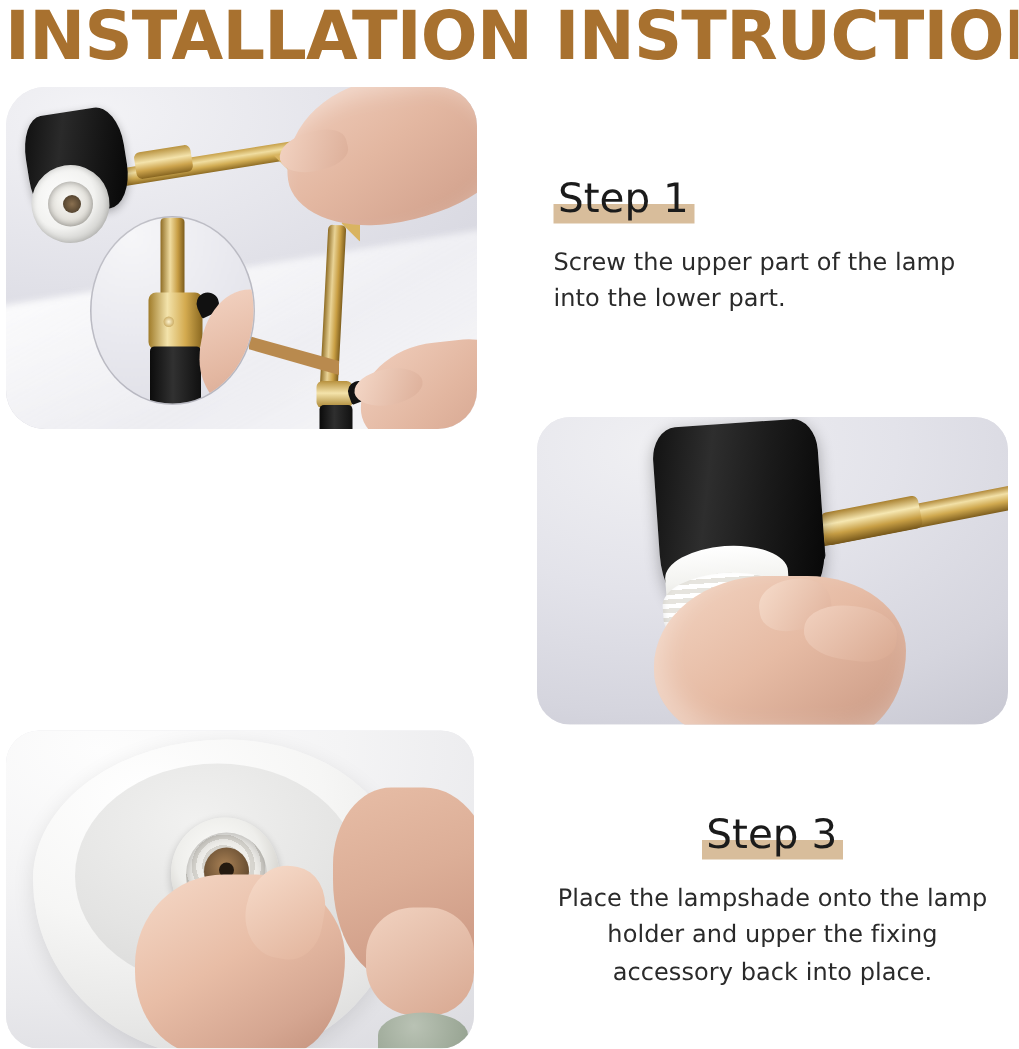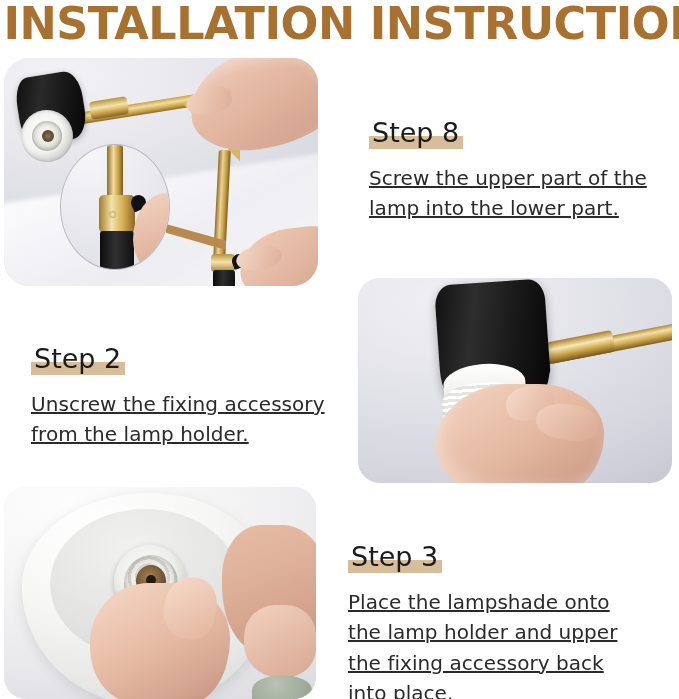"Step 8" span.hl-txt { text: 8 -> 1 }
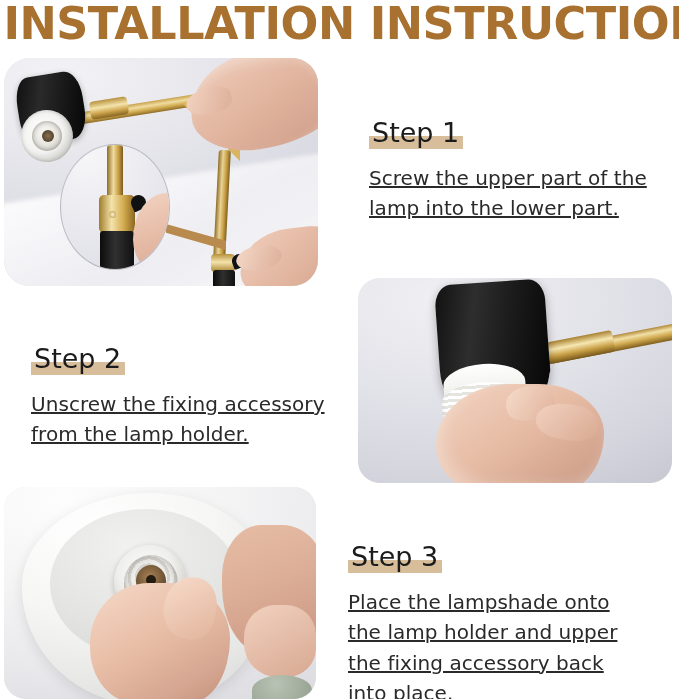"Screw the upper part of" .step-body { font-size: 20px -> 16px; text-decoration: underline -> none }
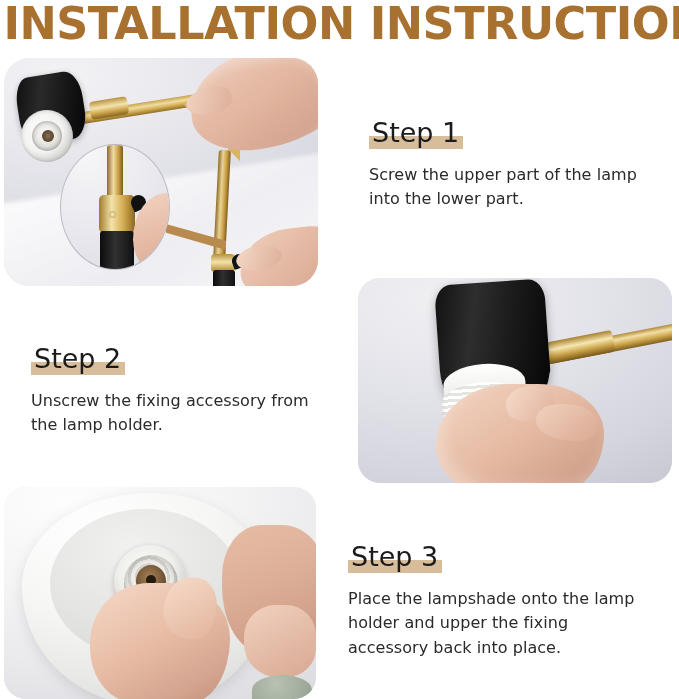"Step 2" div.step-block { html: <div> <div> <span></span> <span>Step 2</span> </div> <div>Unscrew the fixing accessory from the lamp holder.</div> </div> -> none }
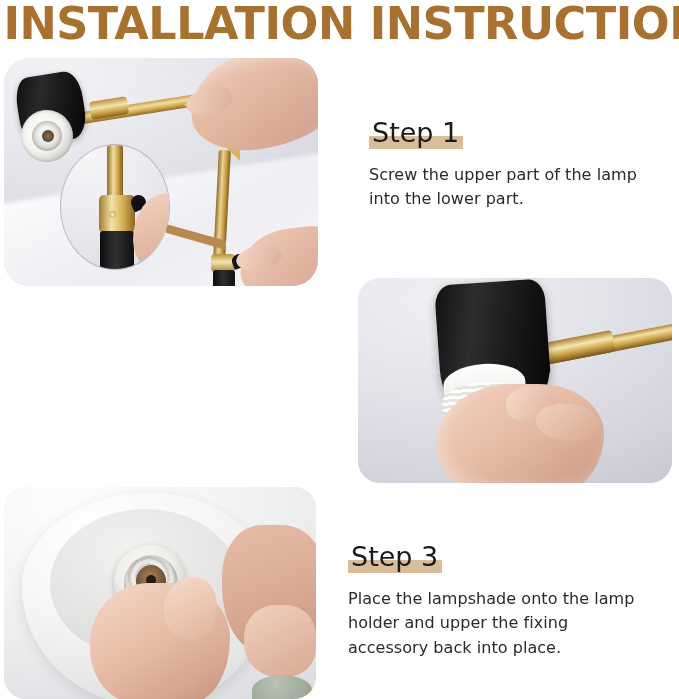"Step 3" #step3 { left: 348px -> 365px; text-align: none -> center }
